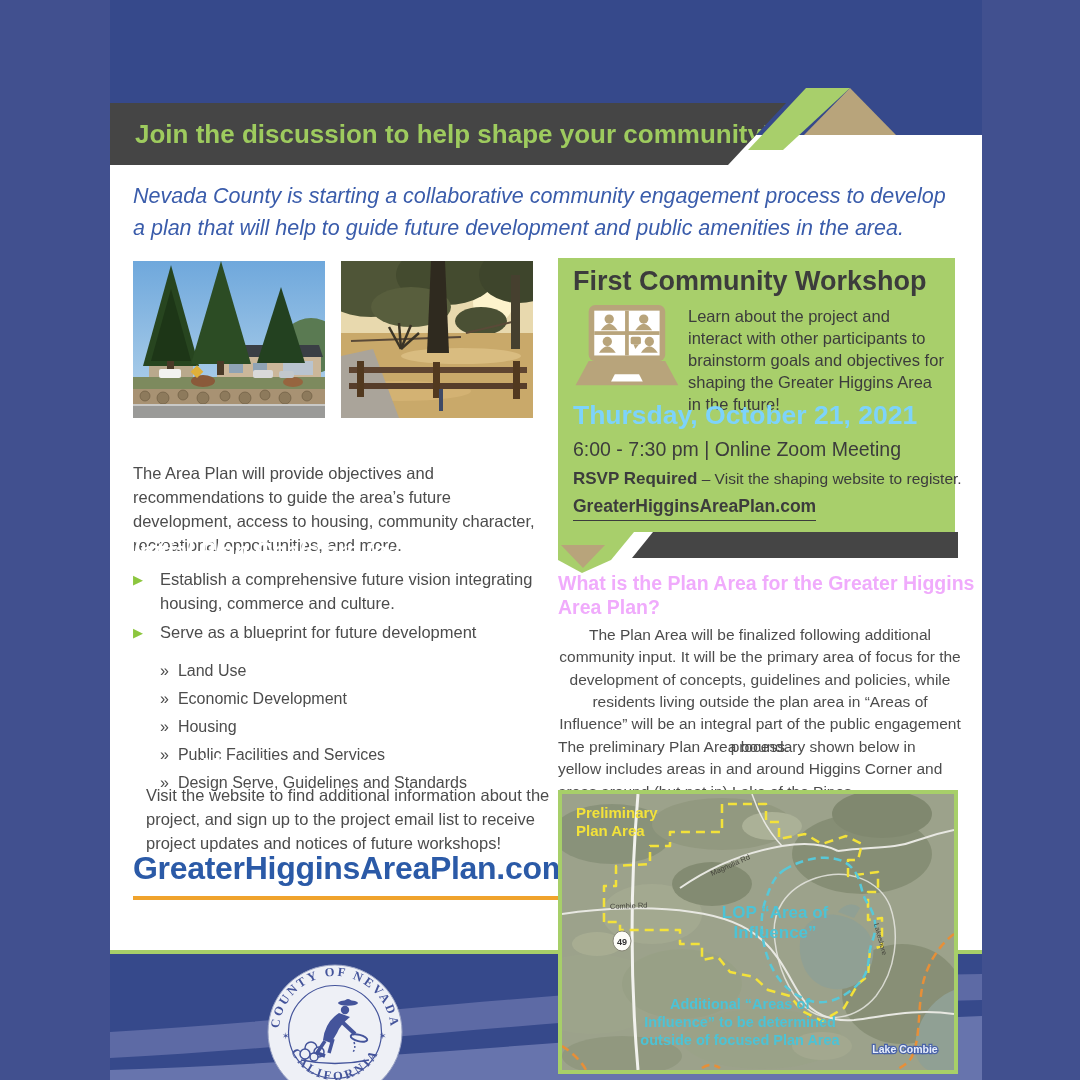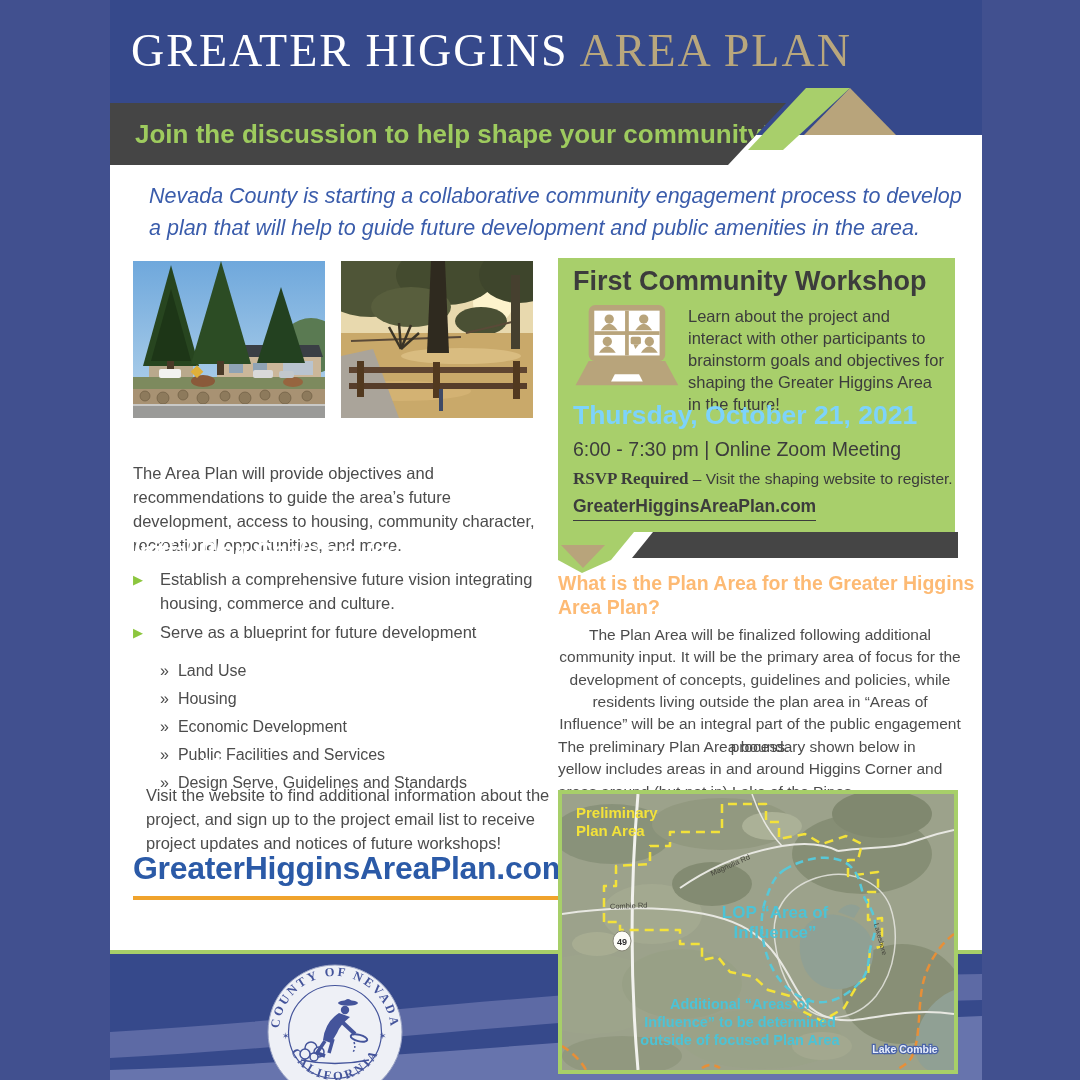"GREATER HIGGINS AREA PLAN" div.abs { html: <div> <span>GREATER HIGGINS </span><span>AREA PLAN</span> </div> -> none }
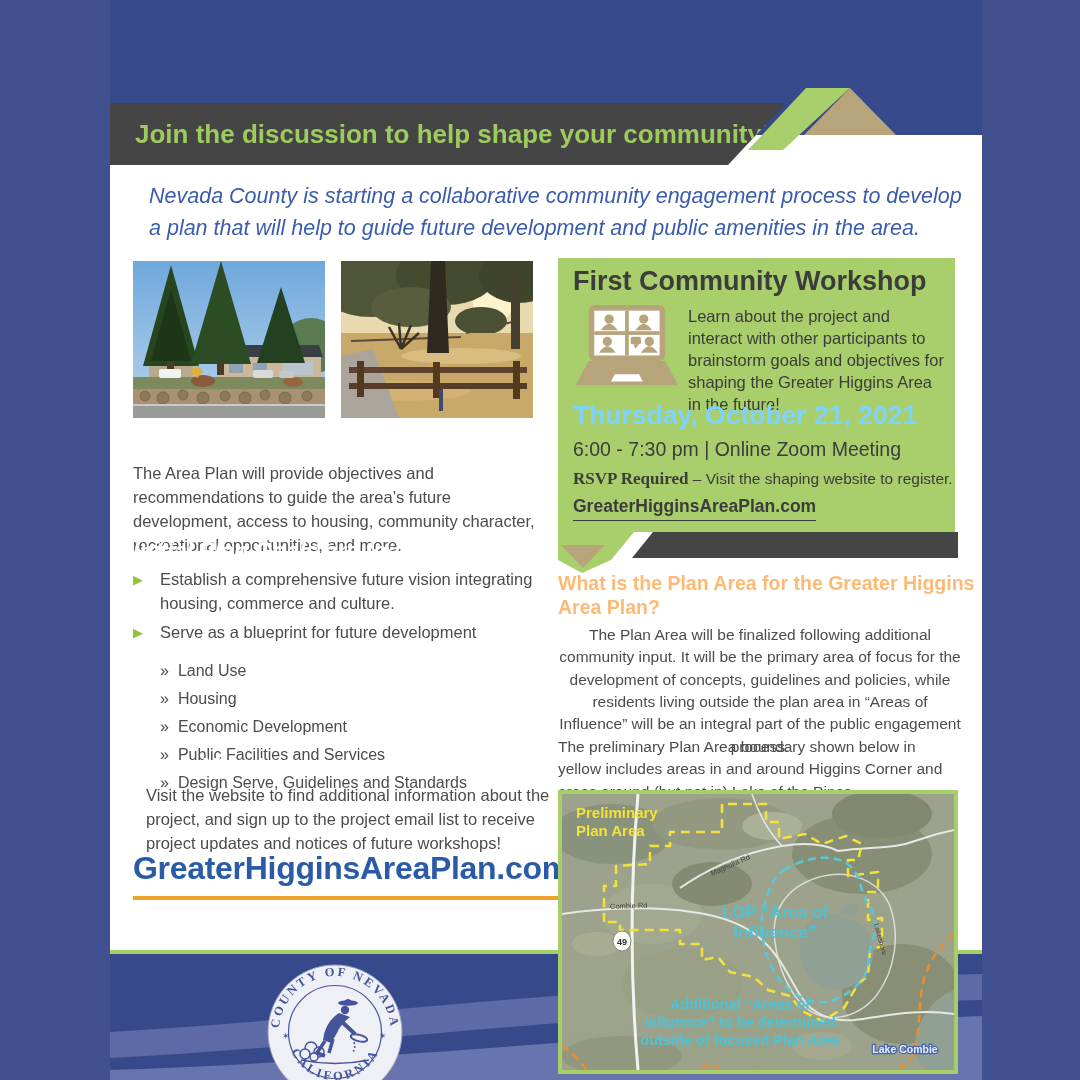"Nevada County is starting a" .intro { margin-left: 16px -> none }
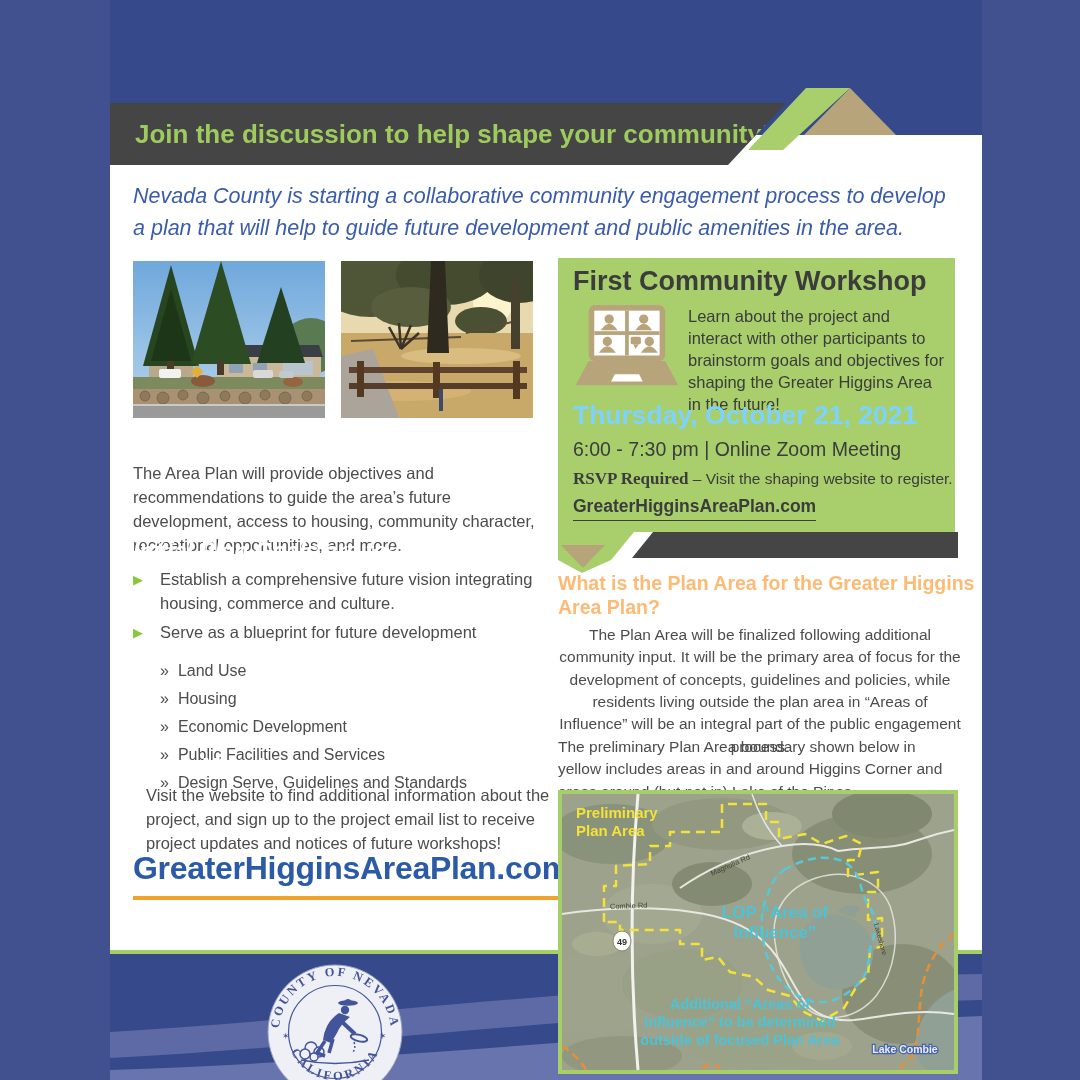"RSVP Required" .w-rsvp b { font-family: Liberation Serif, serif -> none }
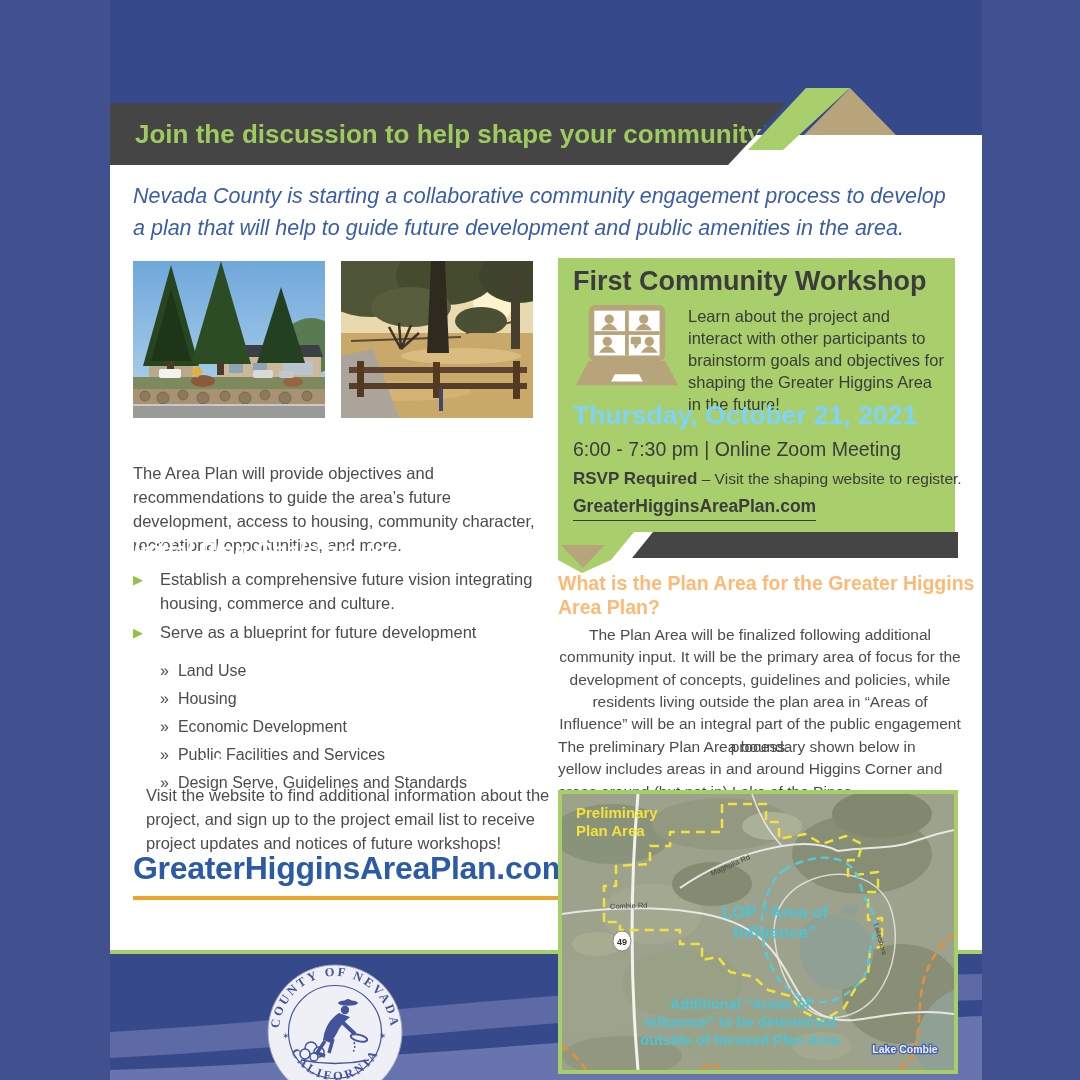"What is the Plan Area" .pa-h { color: #fdba74 -> #f0abfc }
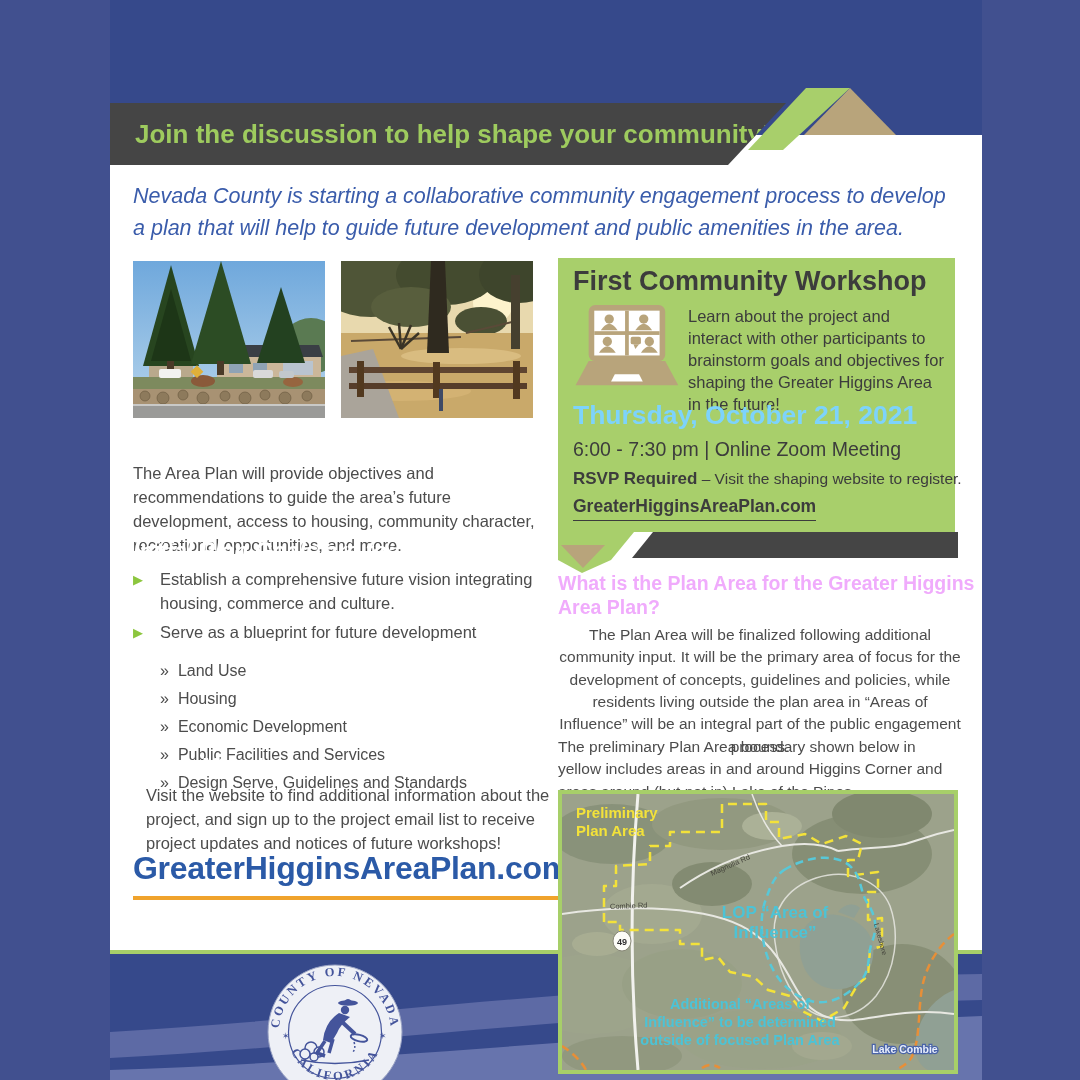"» Housing" div.g-sub-row { order: before "» Economic Development" -> after "» Economic Development" }
